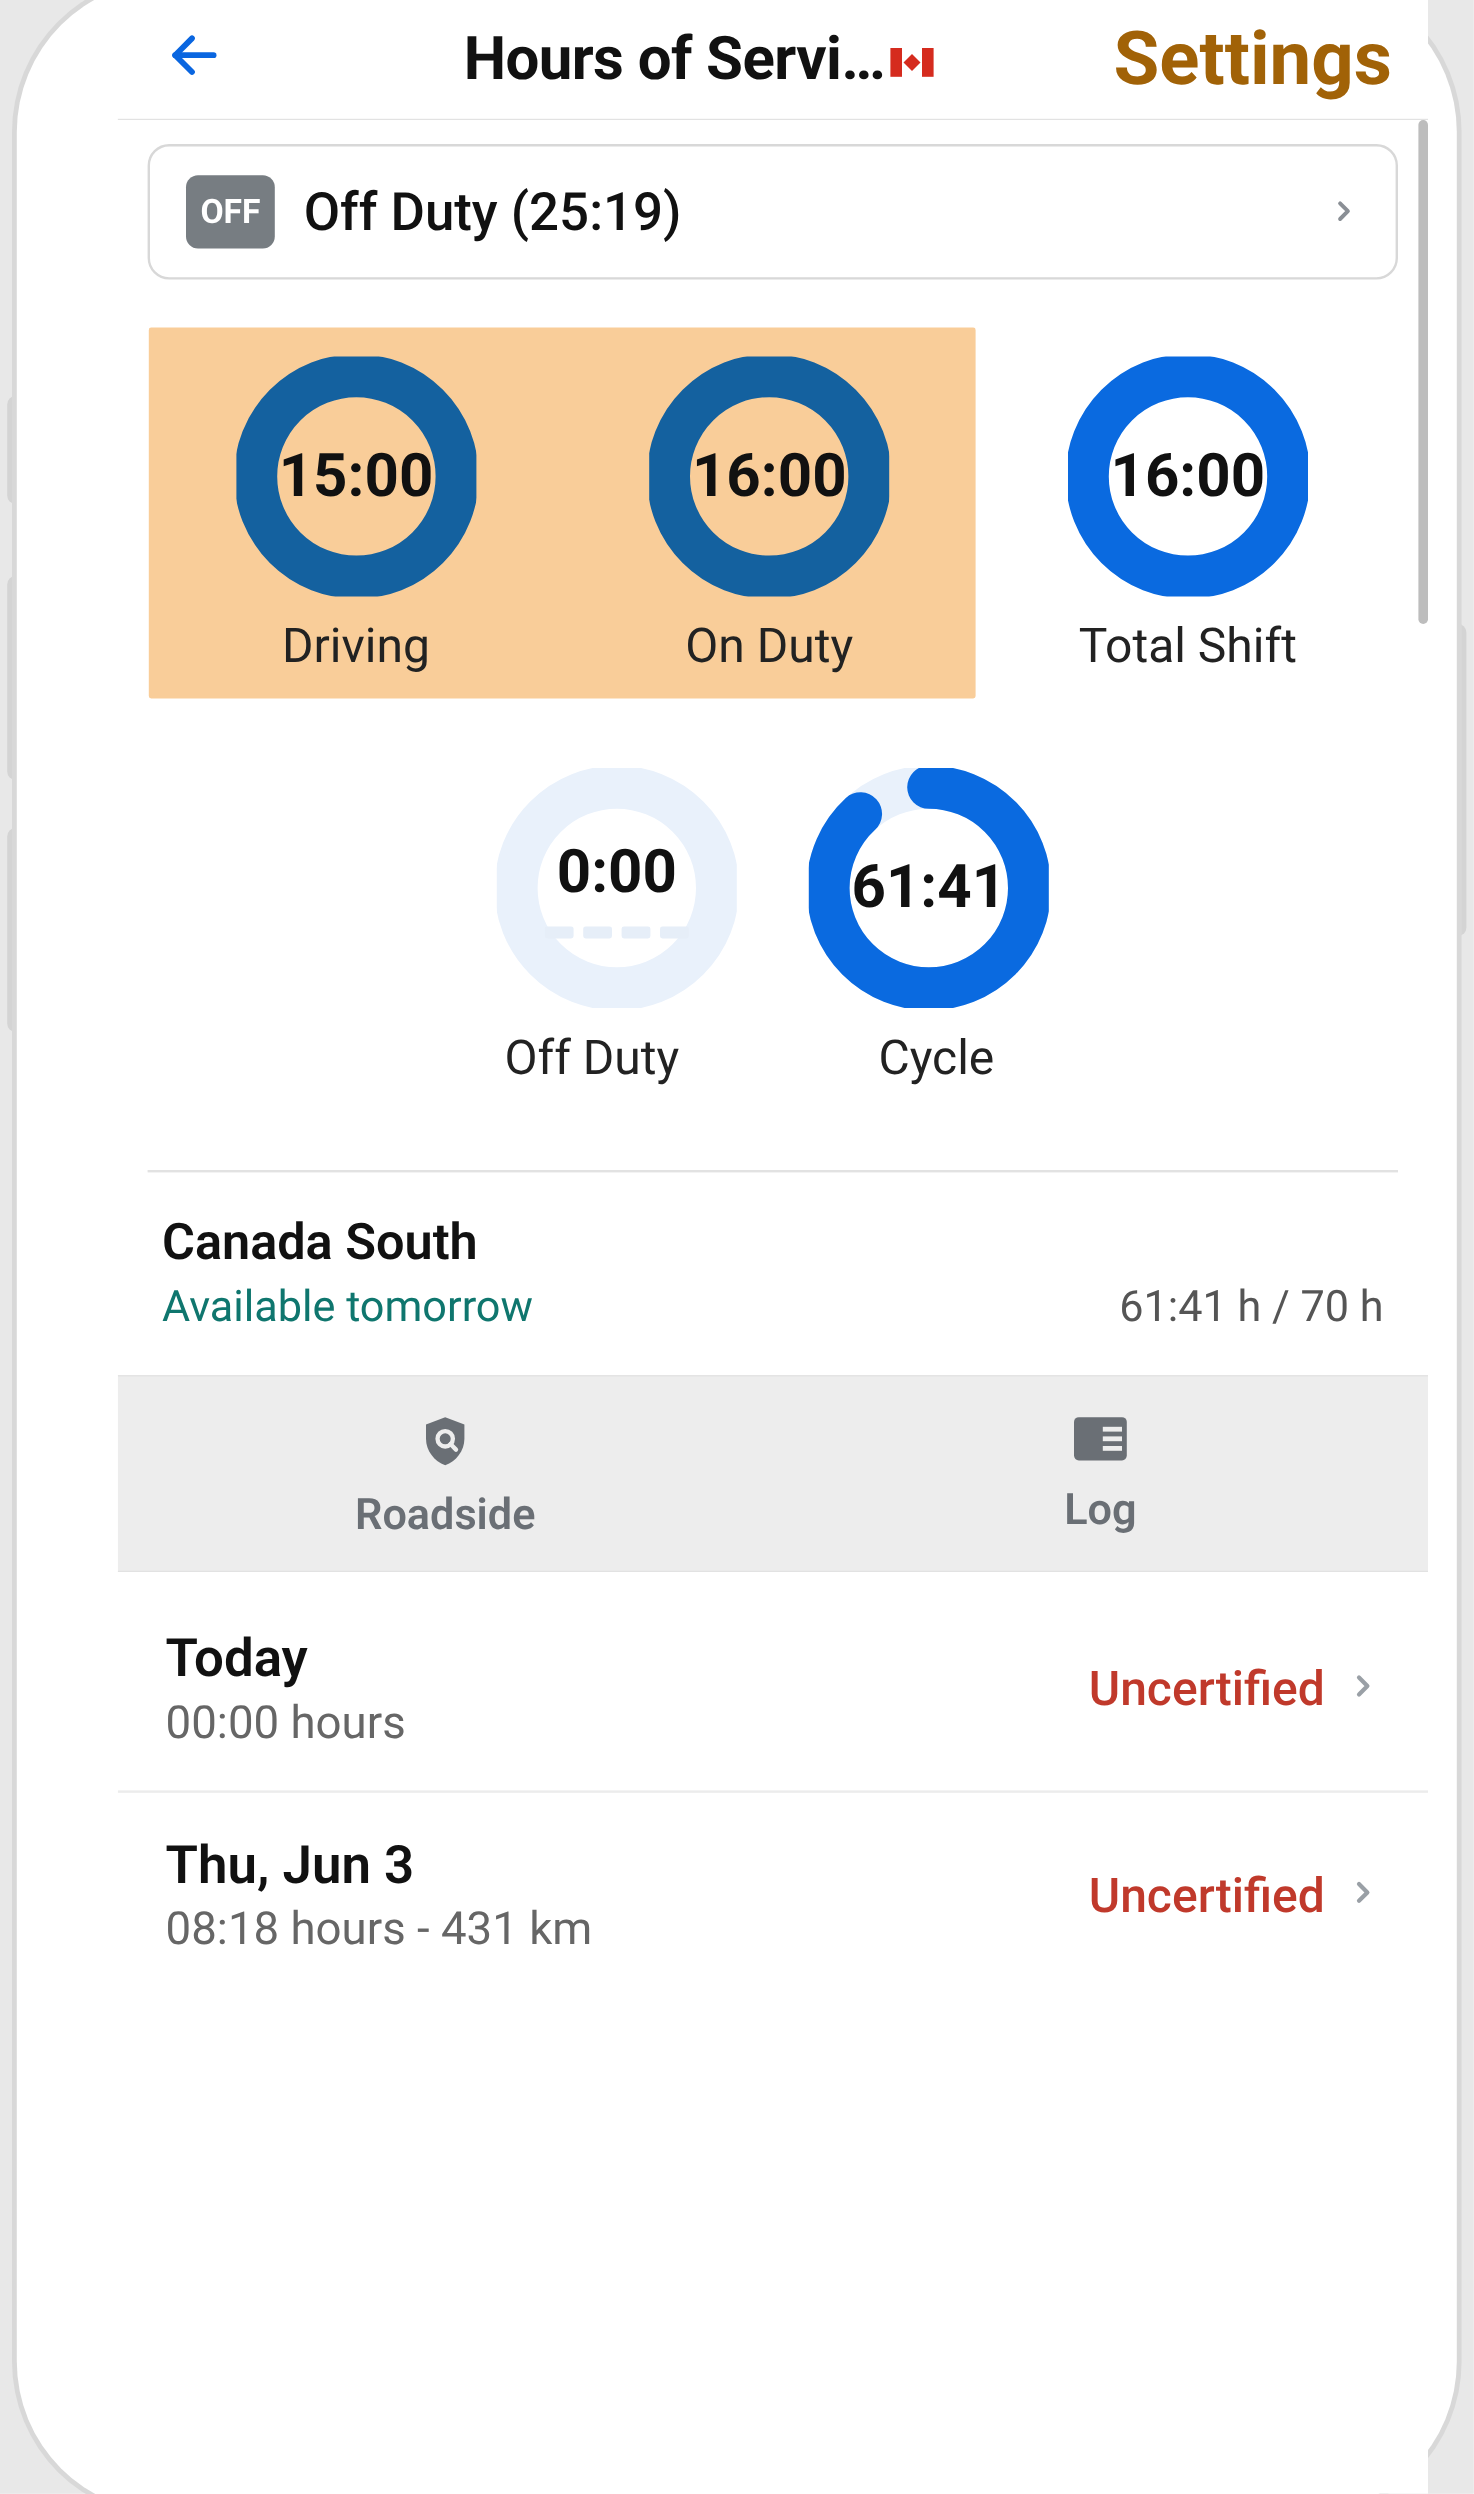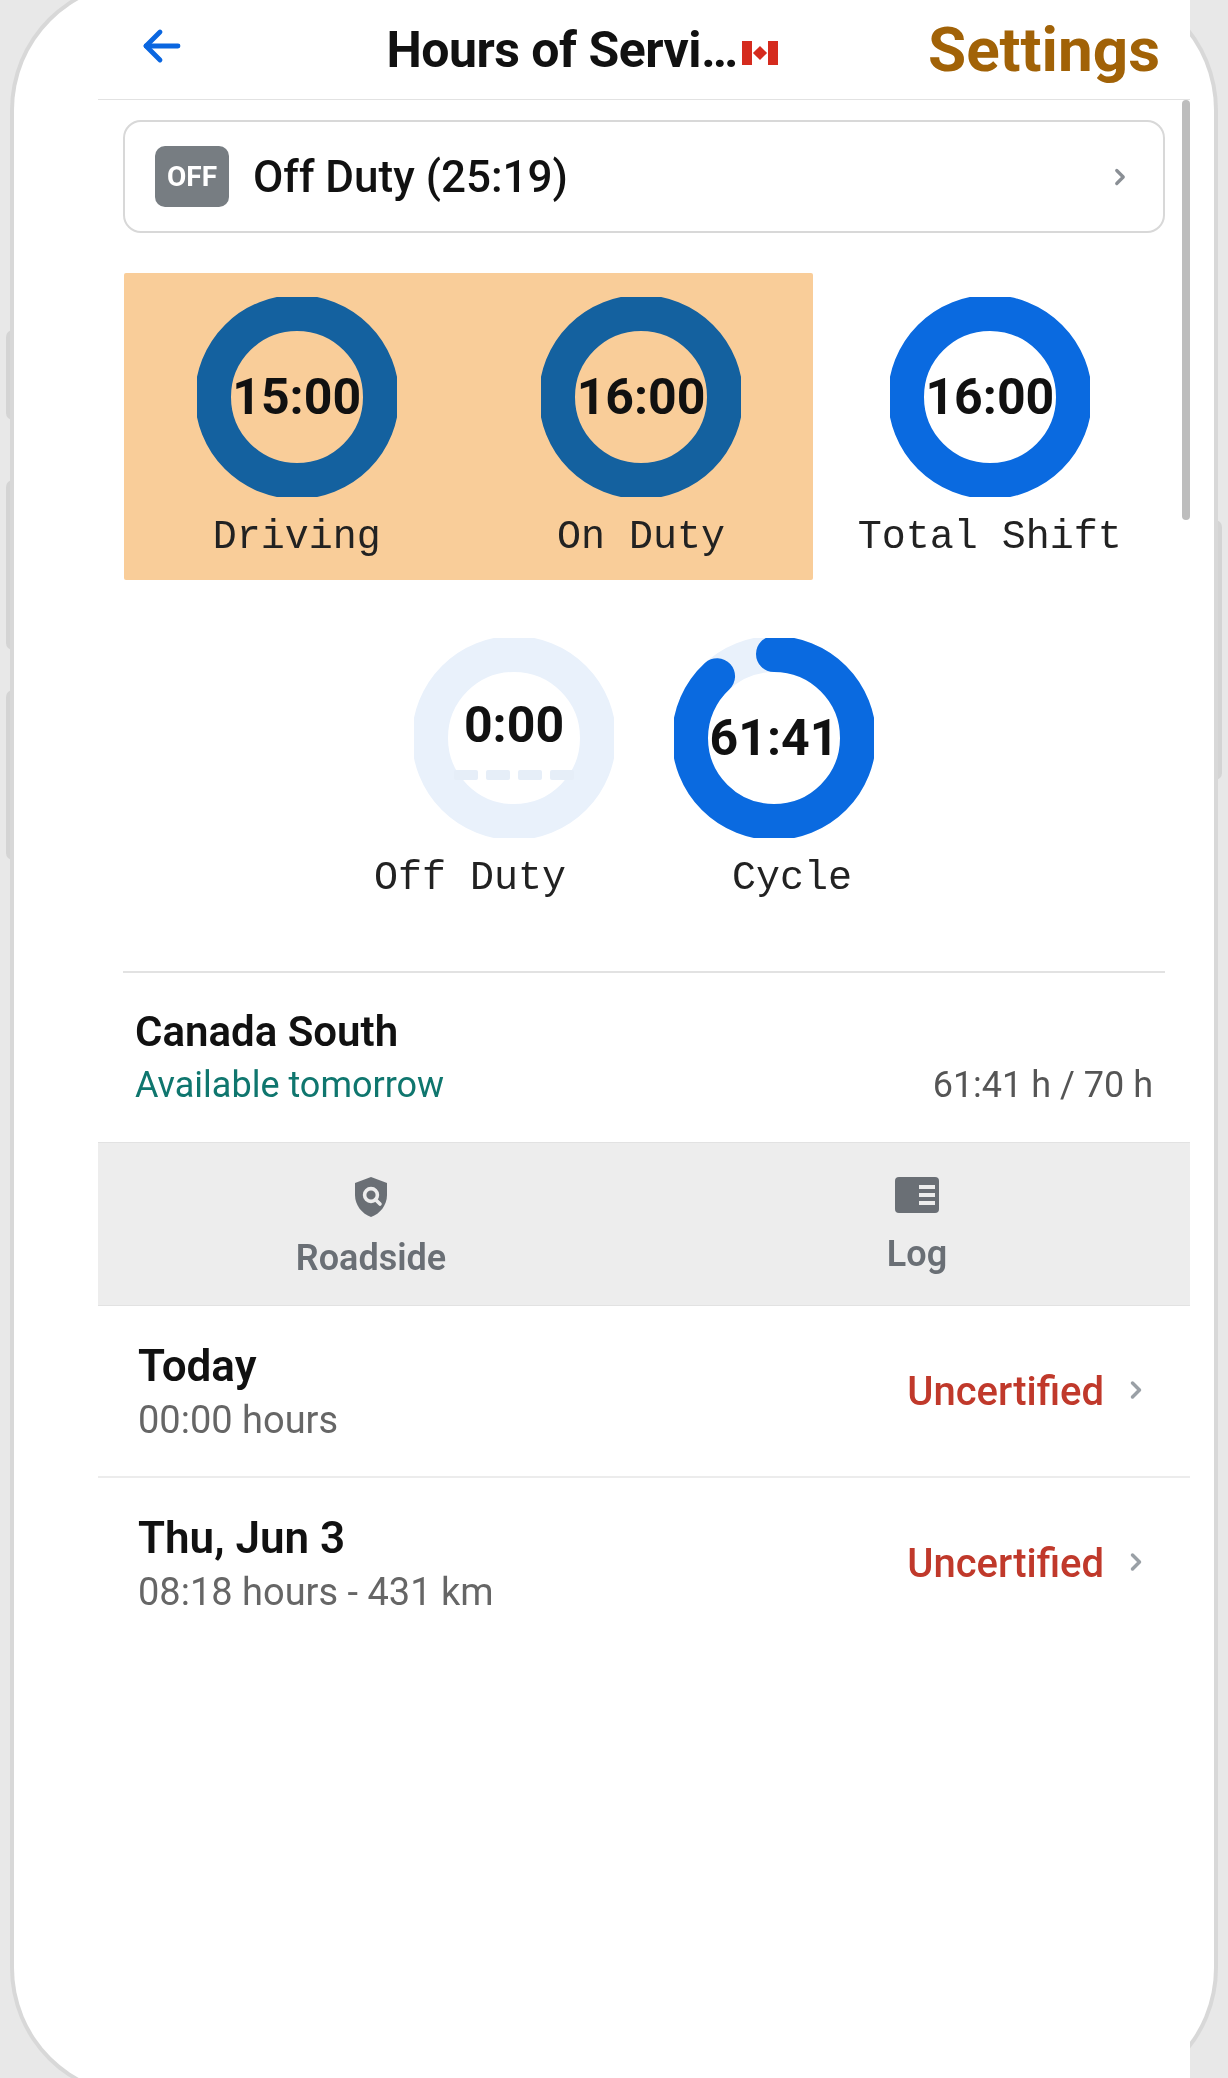"Driving" .dial-label { font-family: Liberation Mono, monospace -> none }
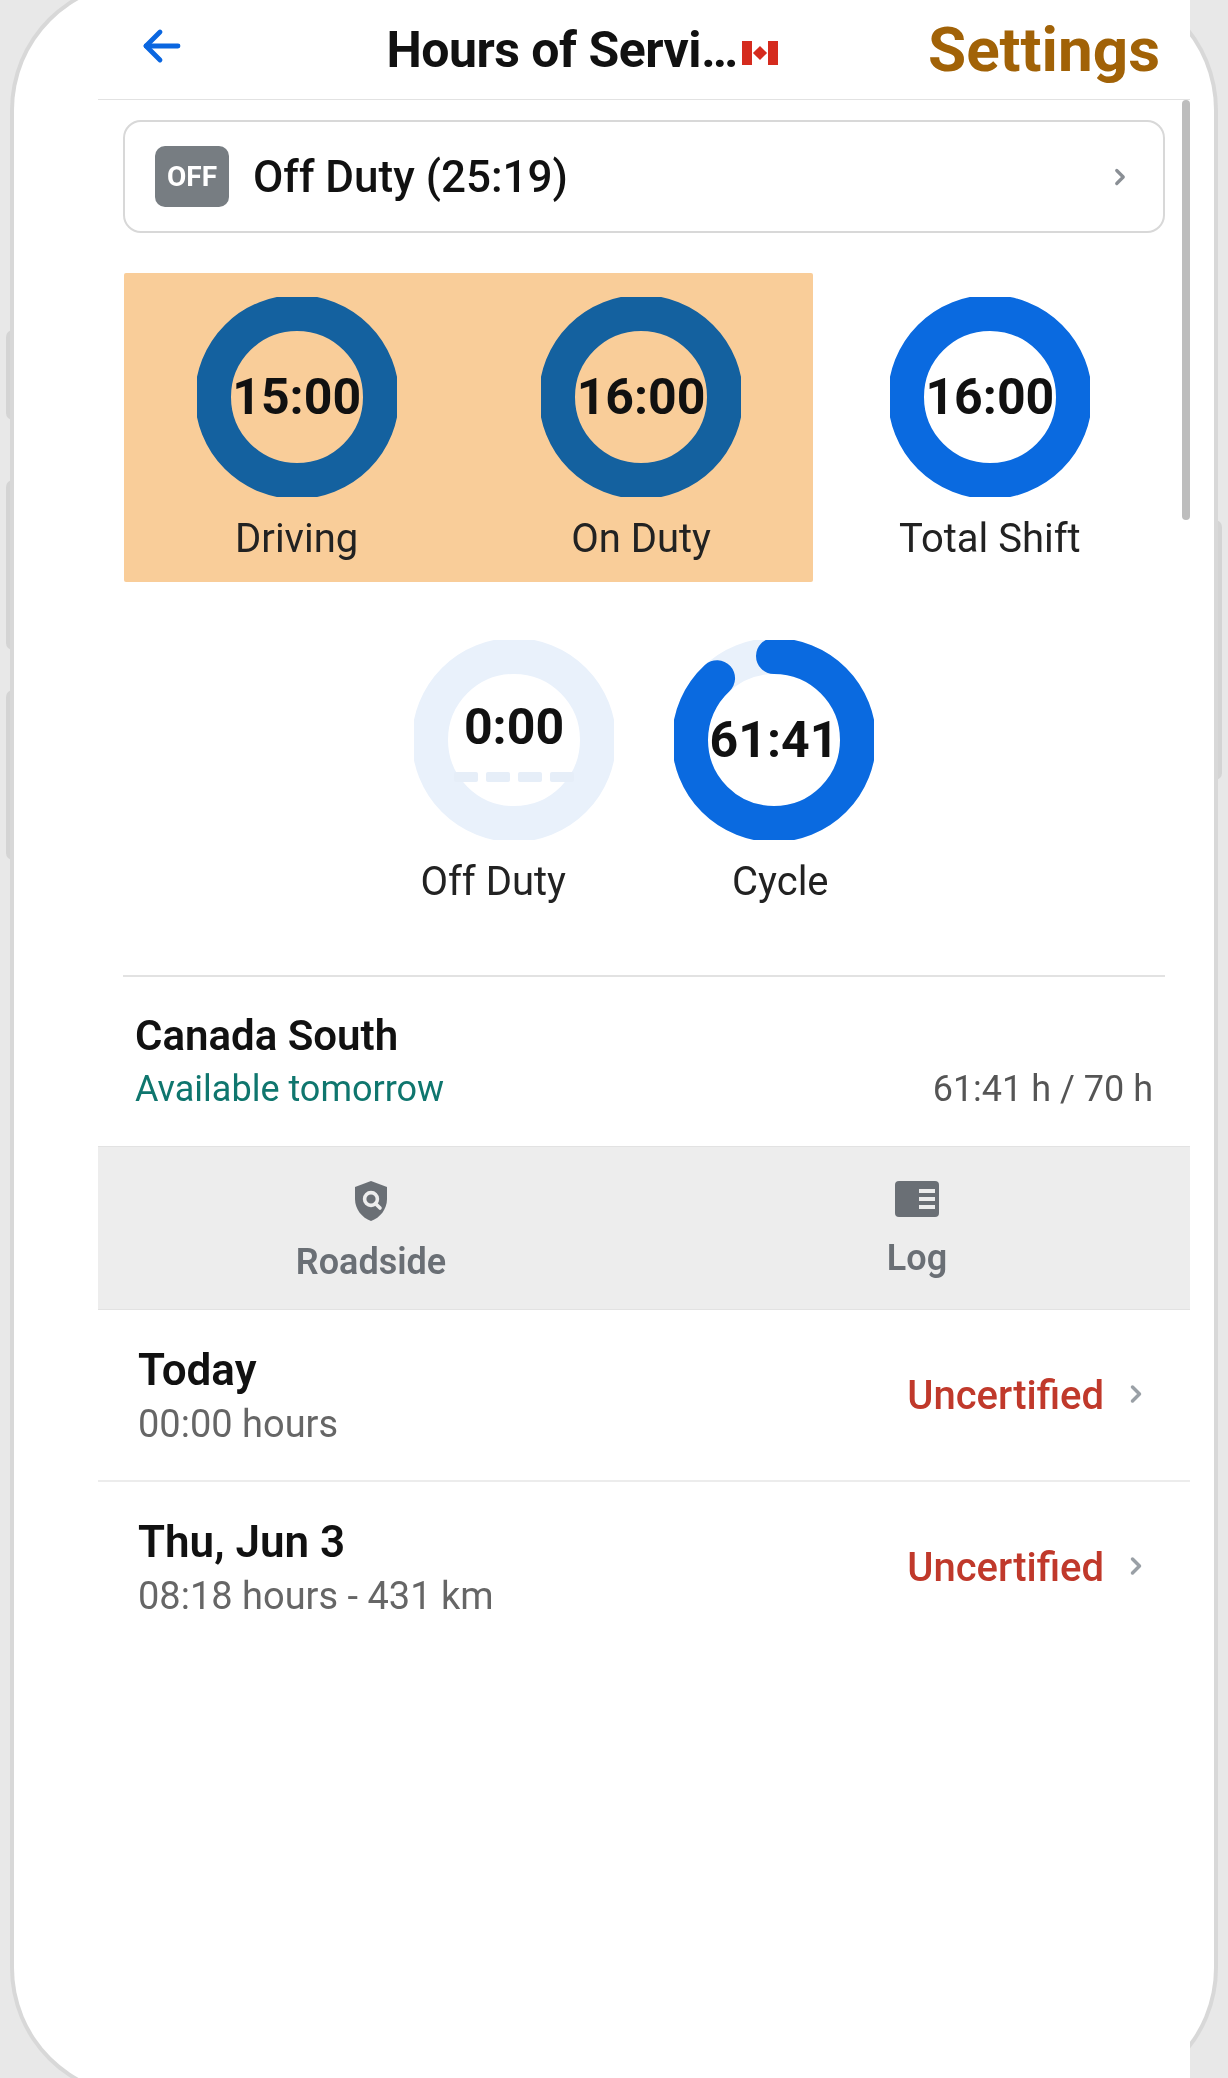"Today" .log-list { margin: 0 -25px -> 12px -25px }
